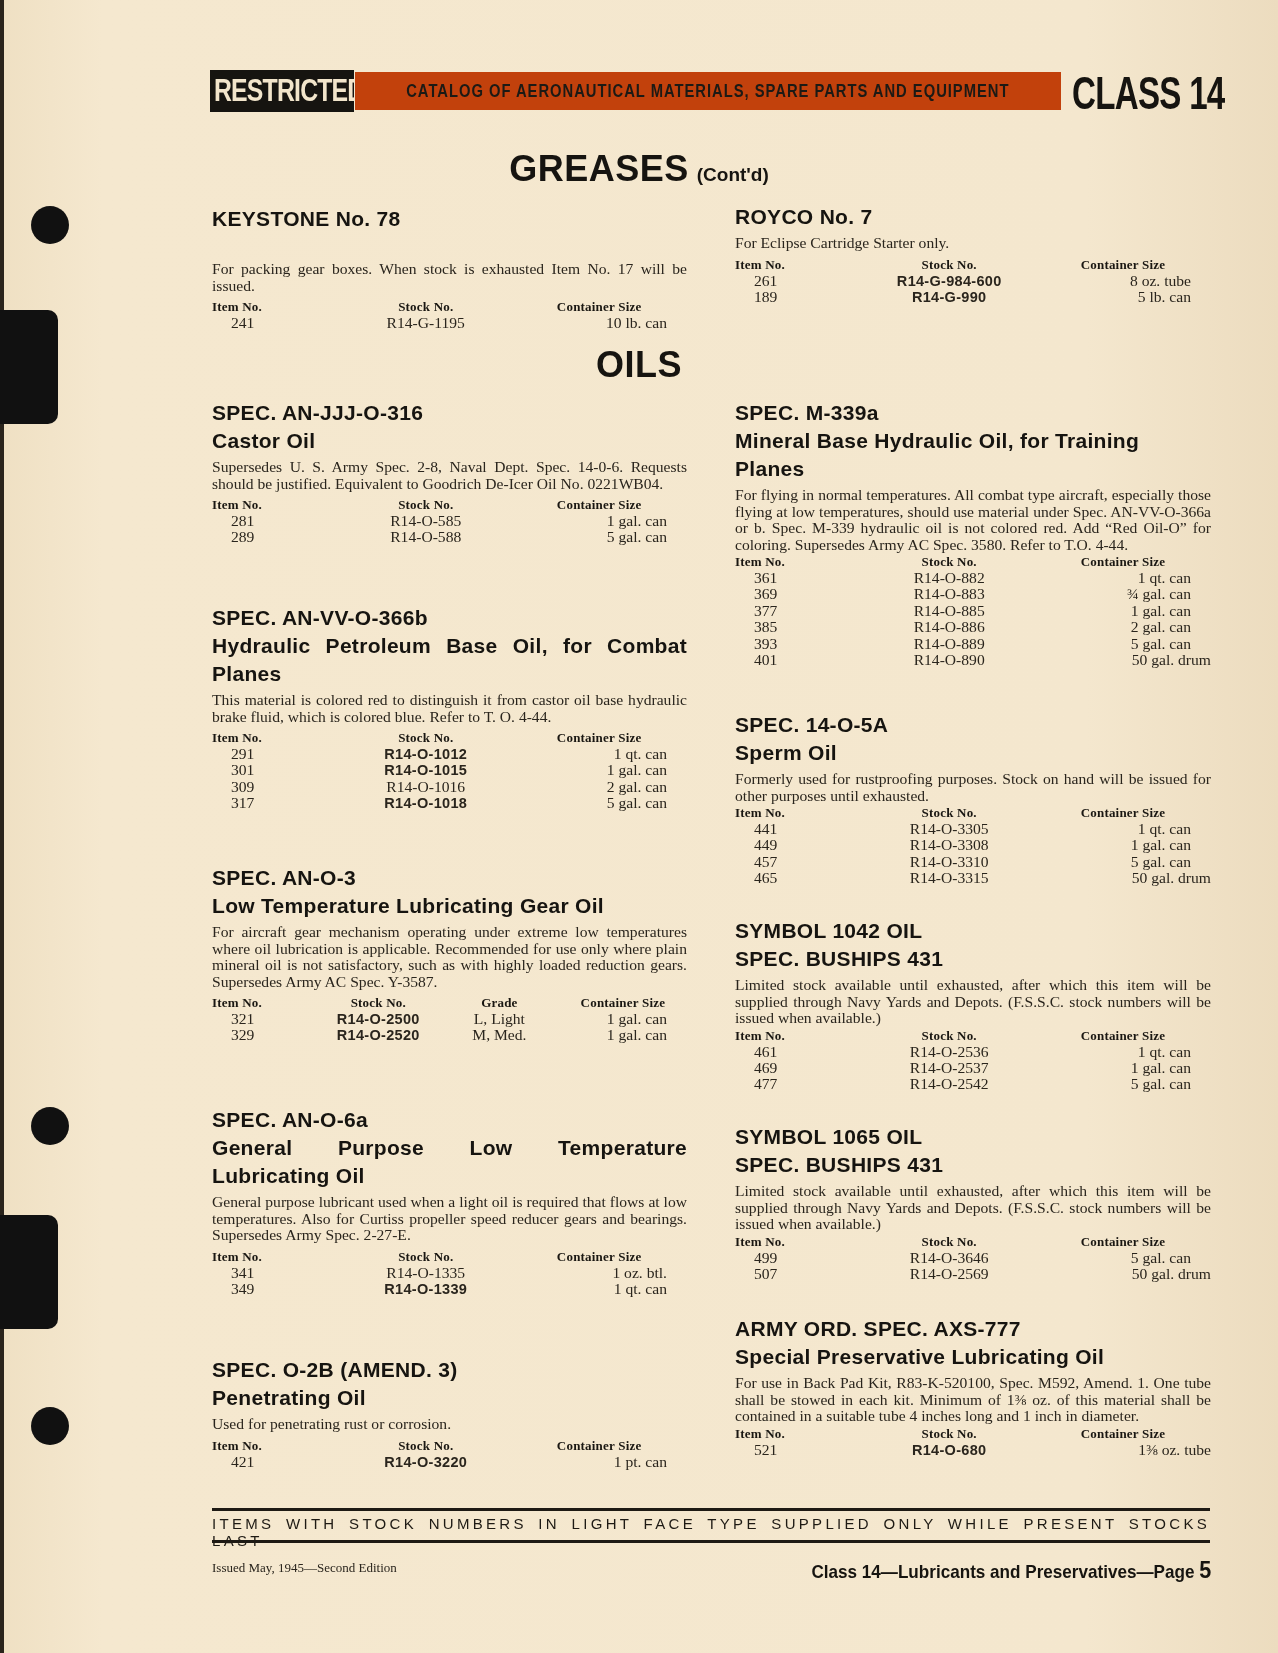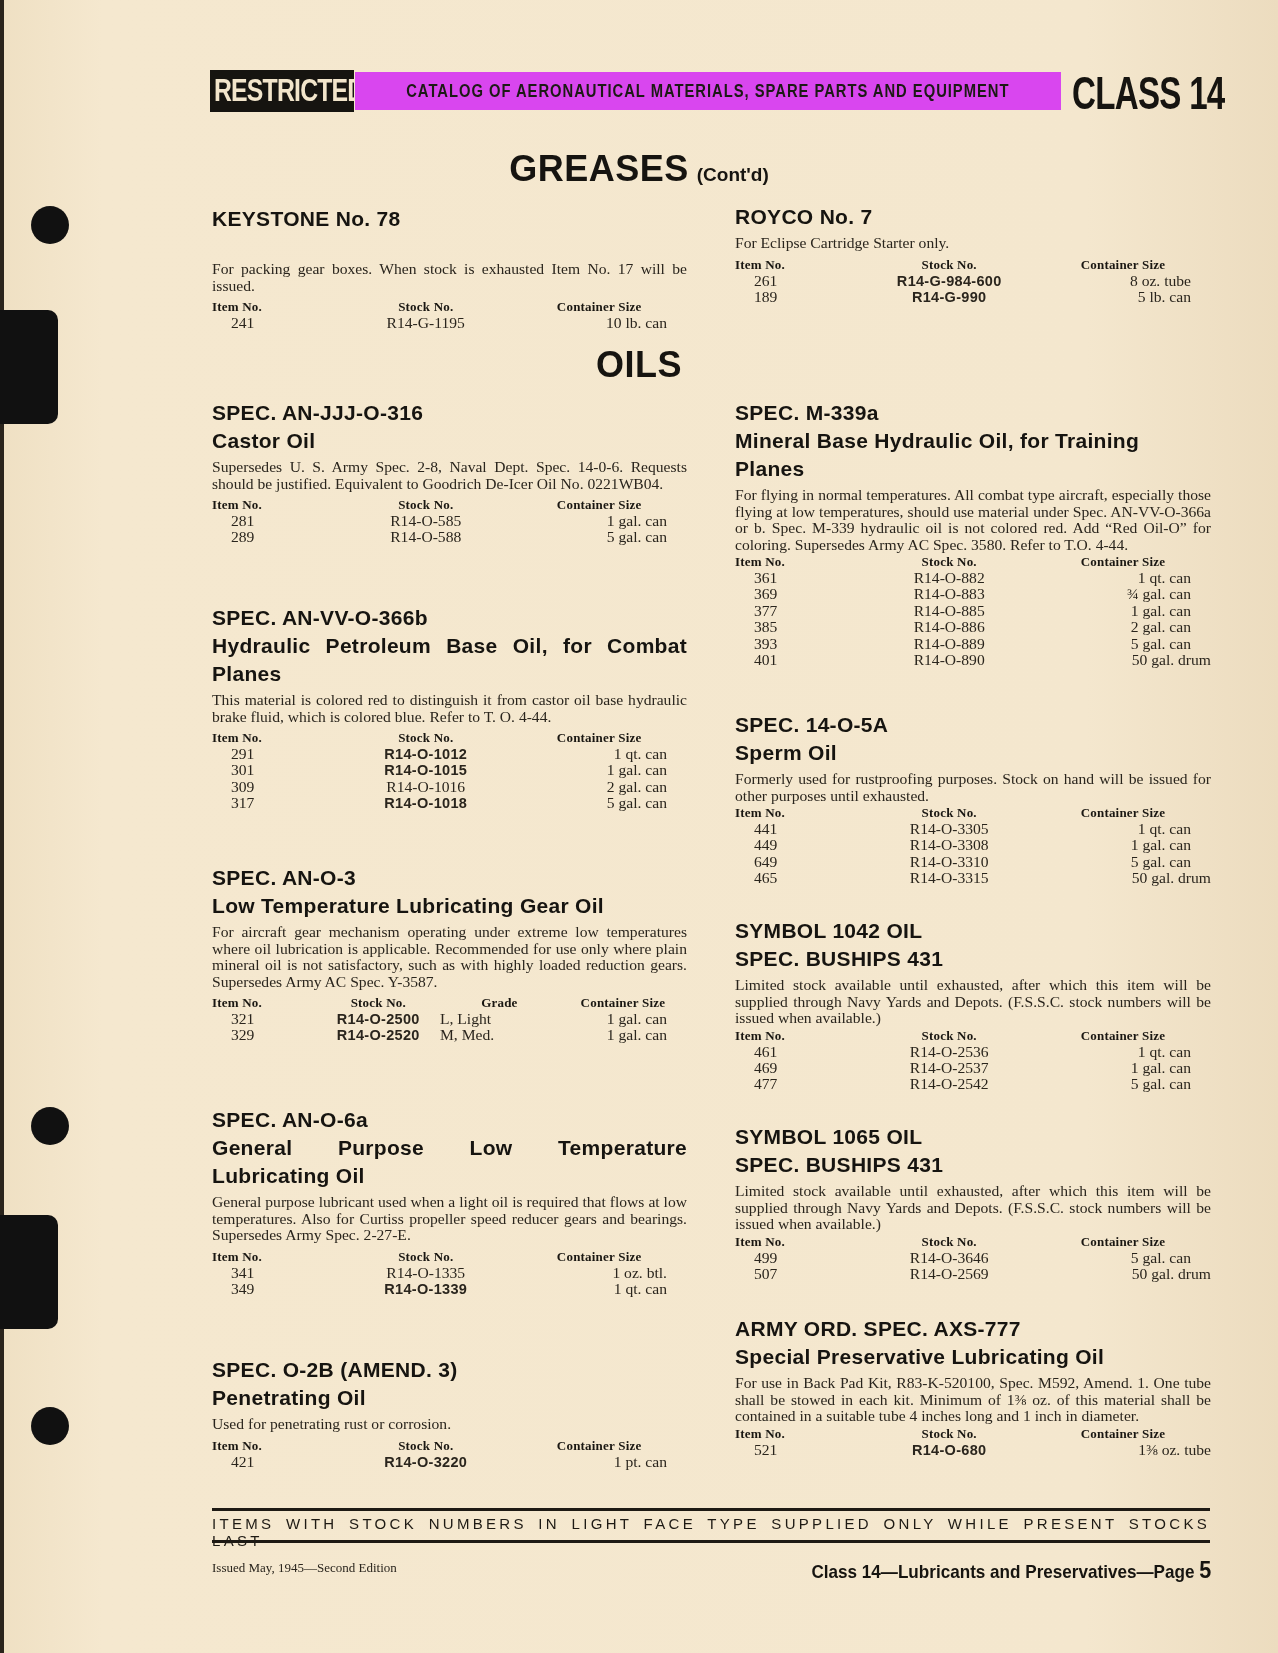"CATALOG OF AERONAUTICAL MATERIALS, SPARE" .catalog-bar { background: #d946ef -> #c2410c }
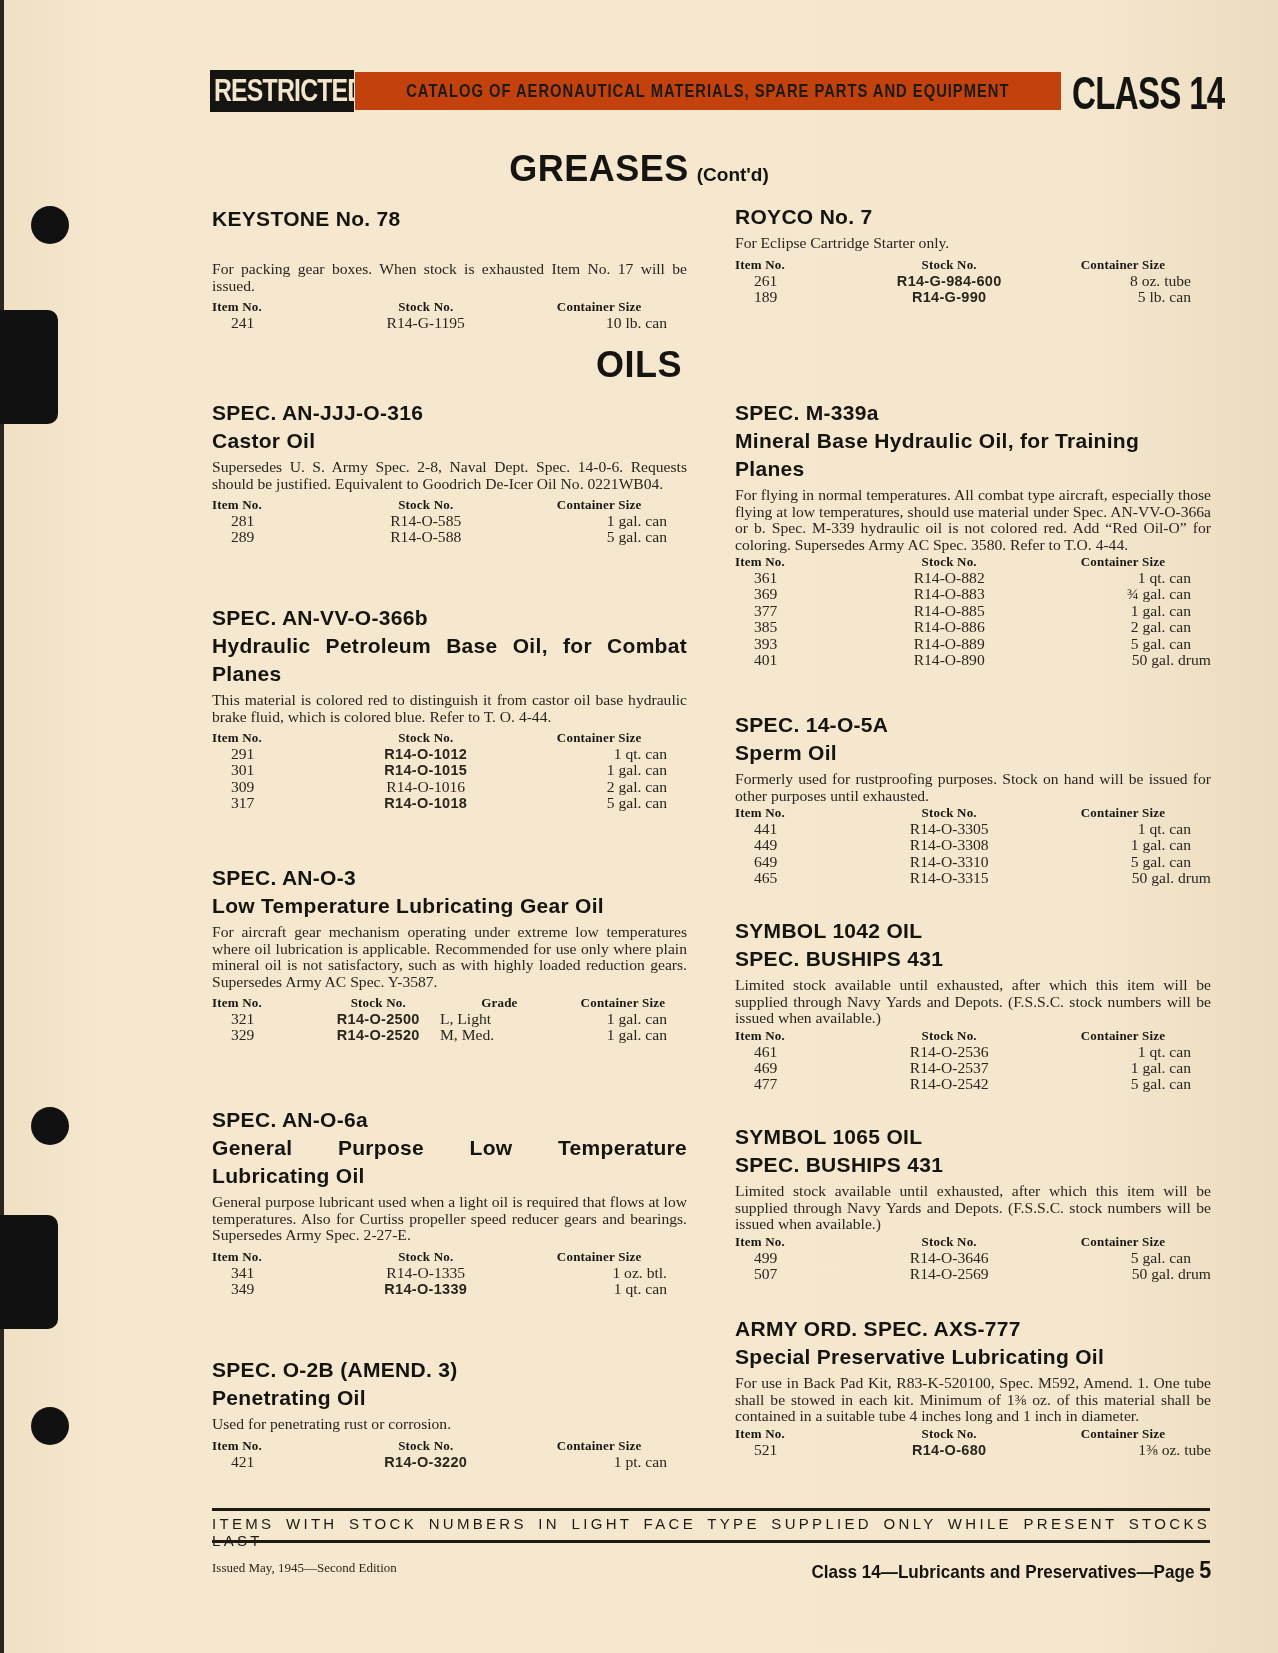"649" td.c-item { text: 649 -> 457 }
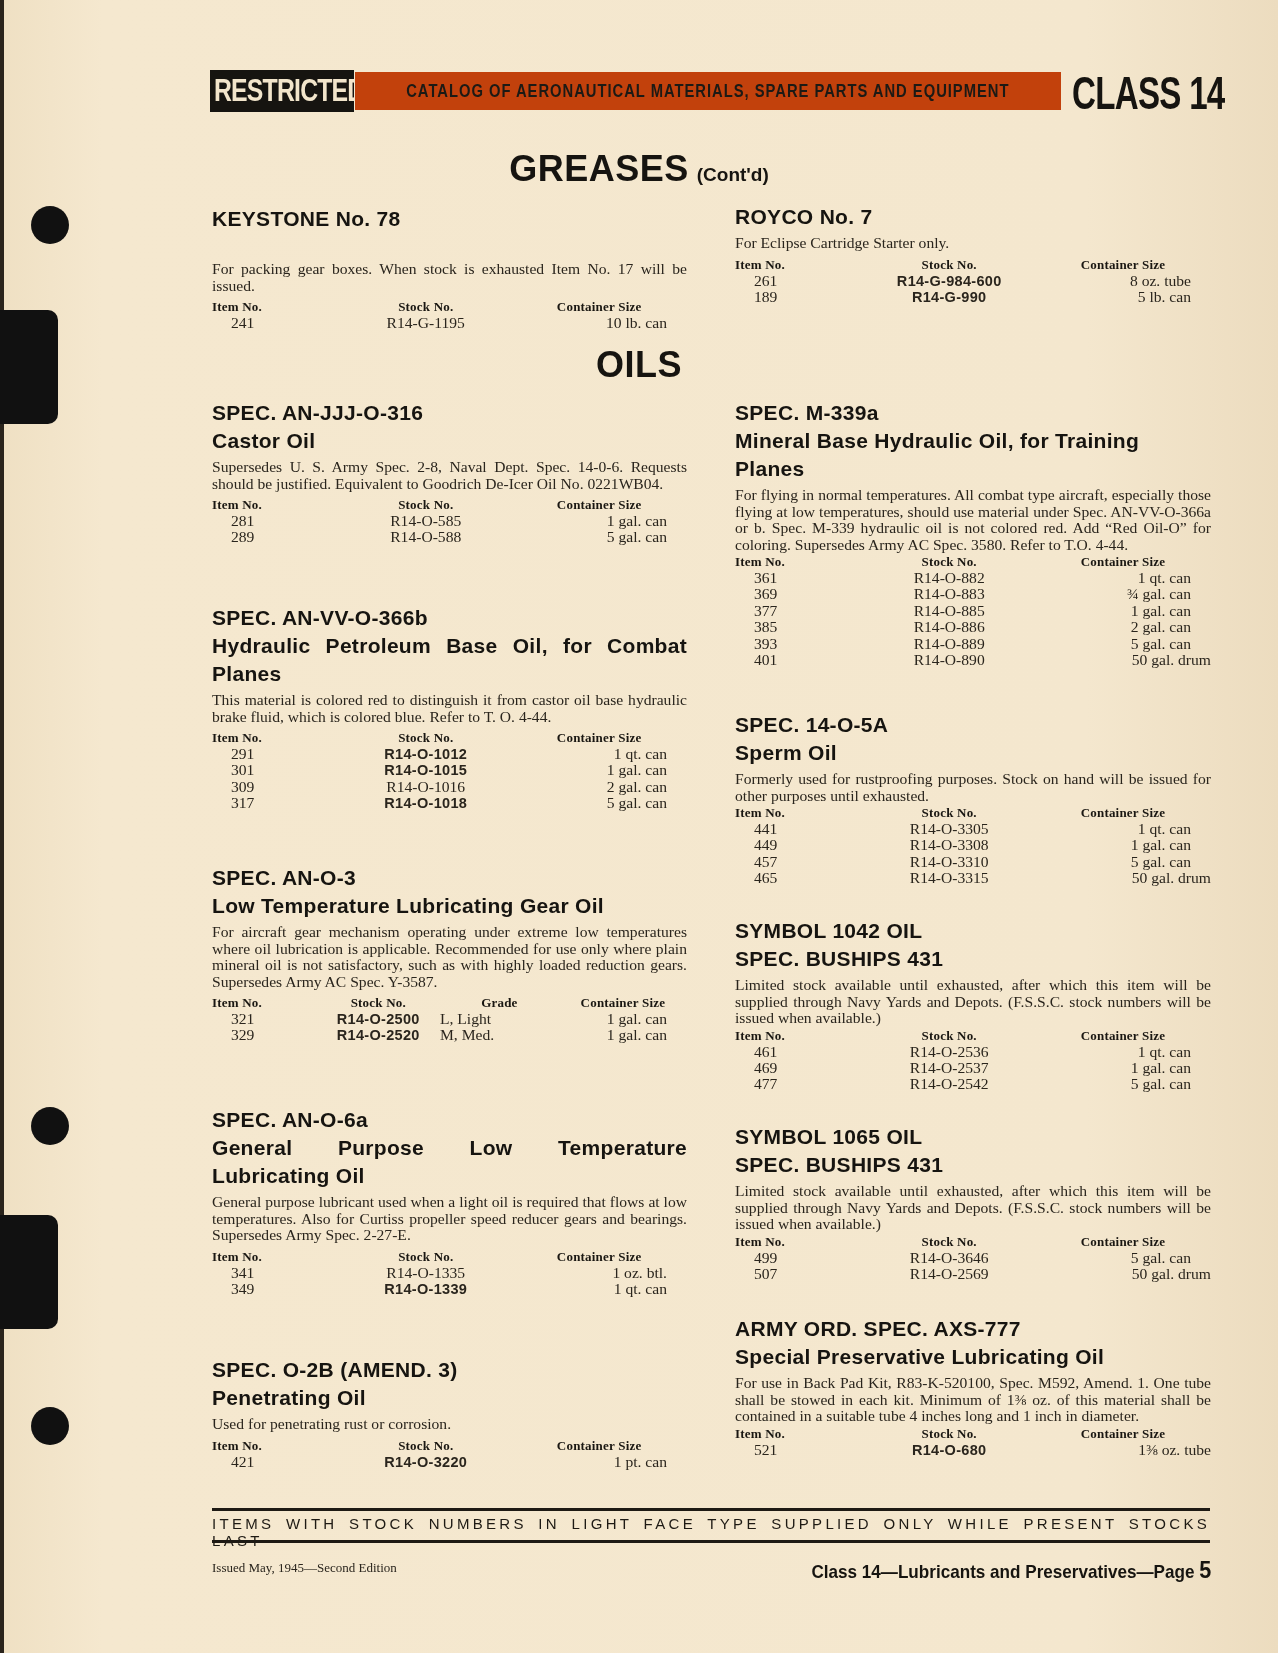"L, Light" table.items td.c-grade { text-align: none -> center }
